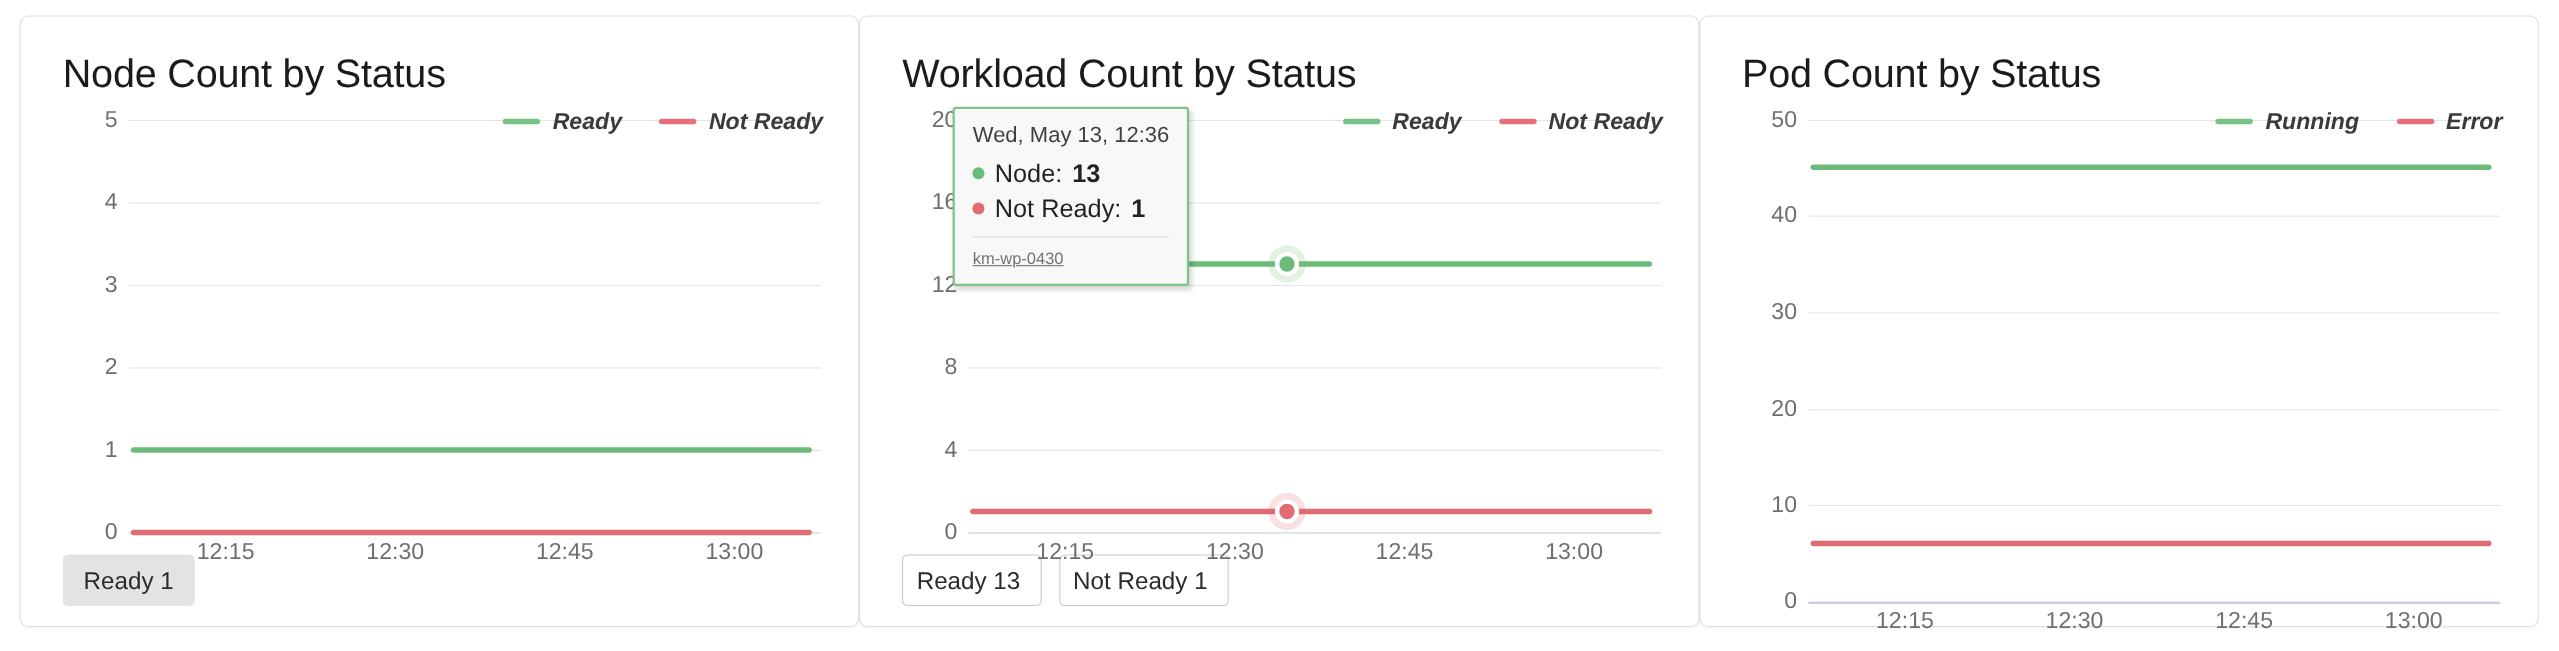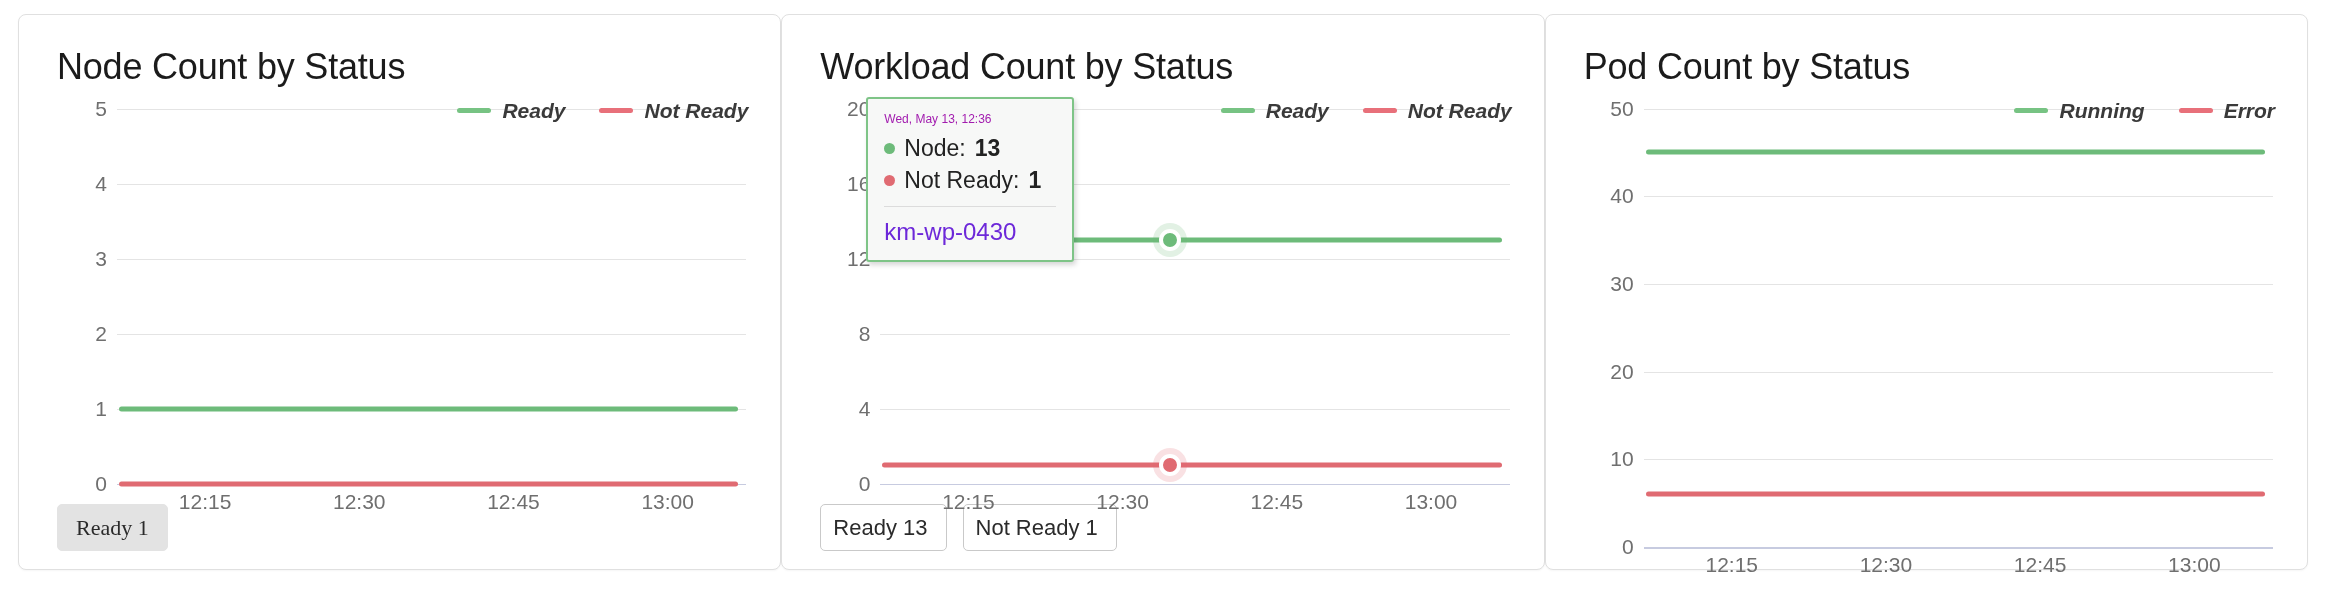"Wed, May 13, 12:36" .tt-date { color: #a21caf -> #404040; font-size: 12px -> 20px }
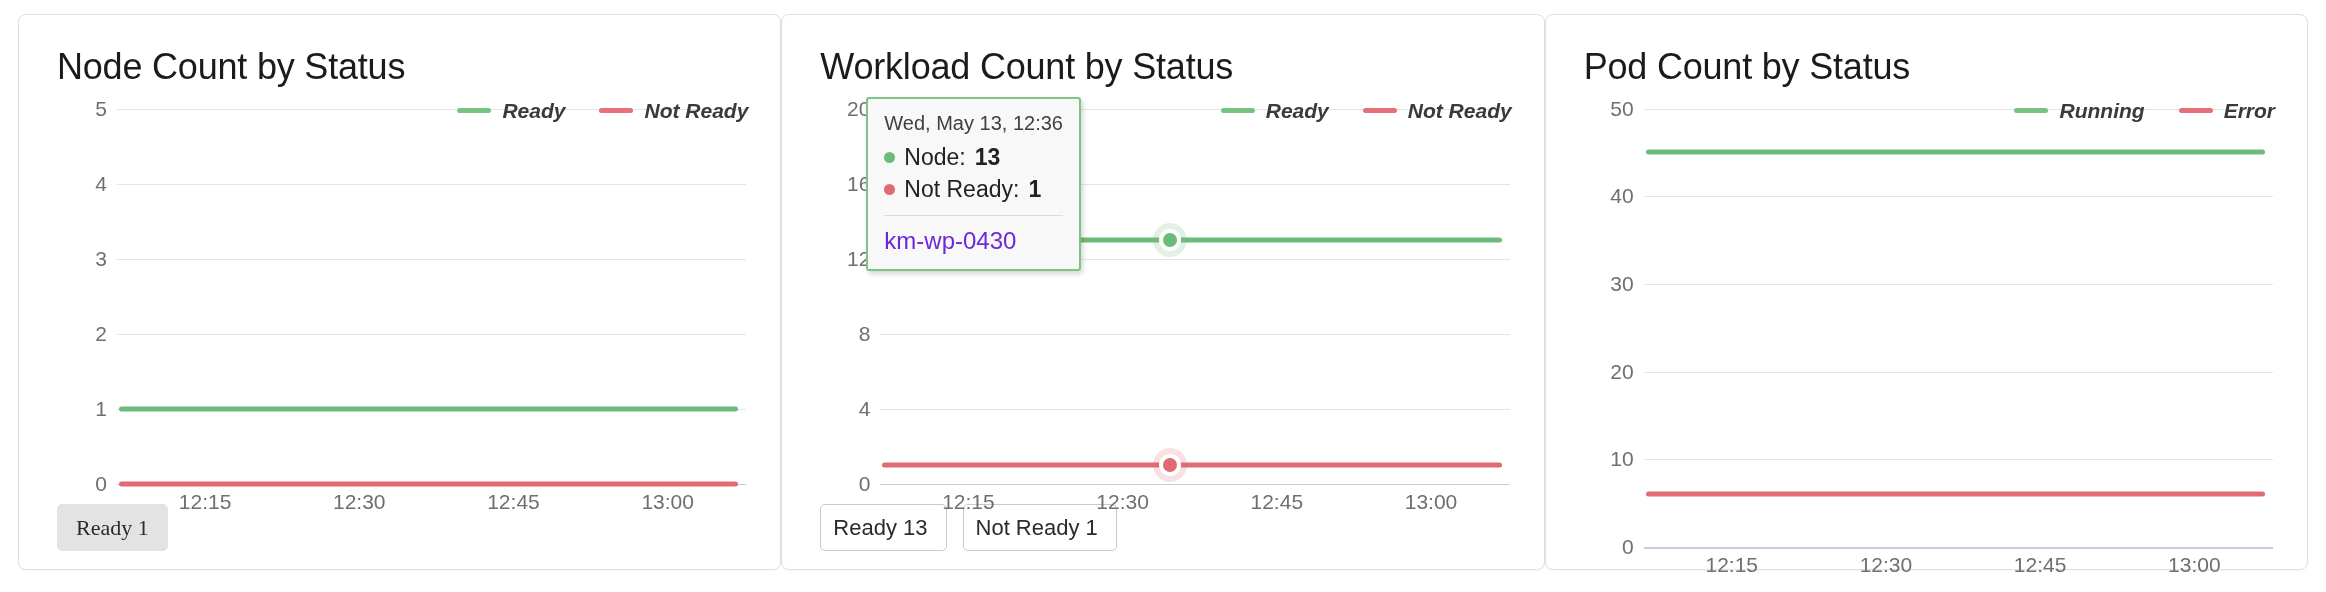"km-wp-0430" .tt-footer { color: #6d28d9 -> #737373; font-size: 24px -> 15px; text-decoration: none -> underline }
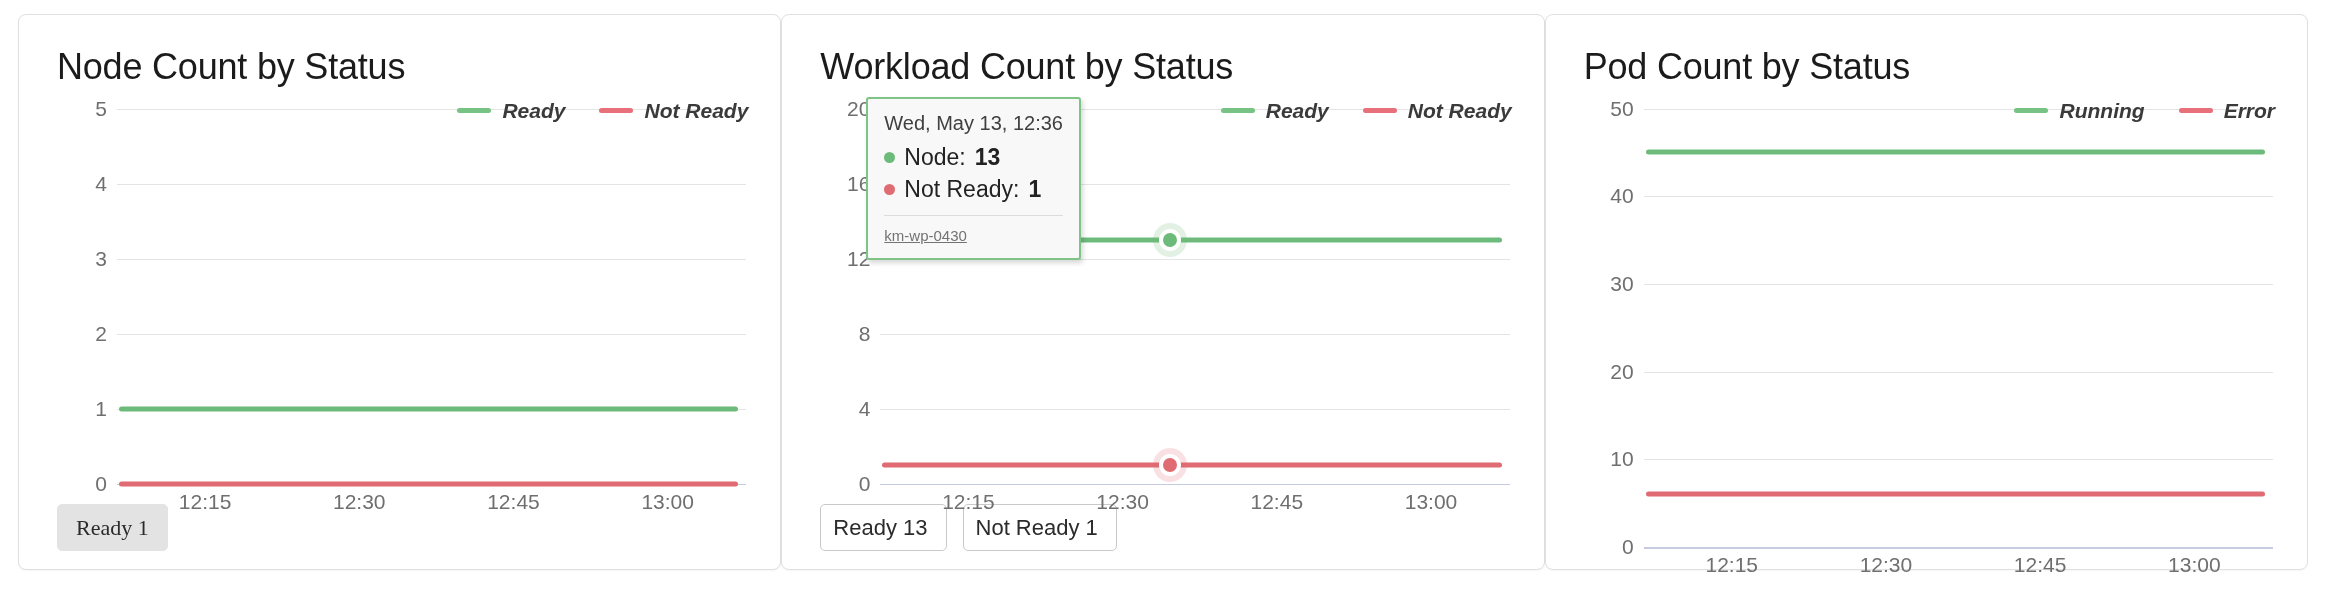"Ready 1" .chip.filled { font-family: Liberation Serif, serif -> none }
